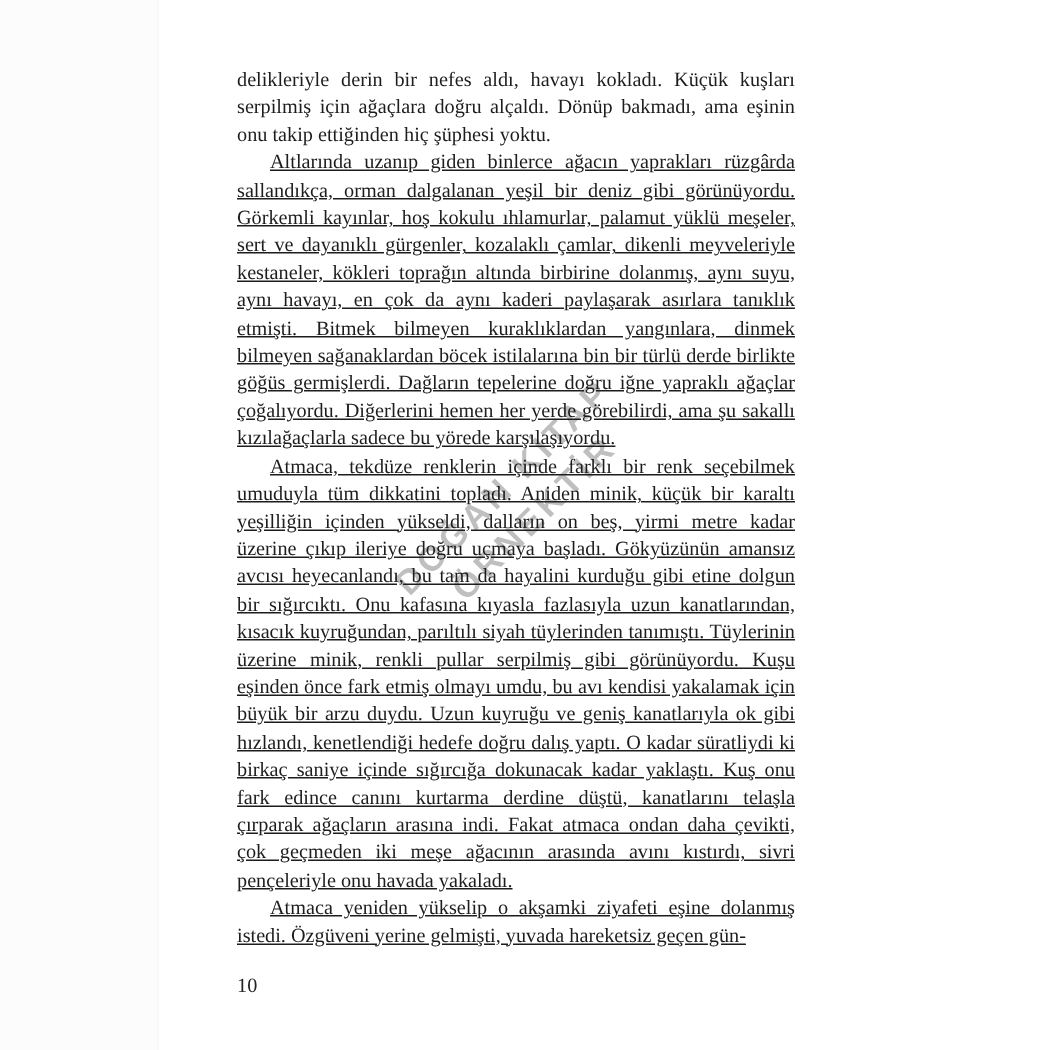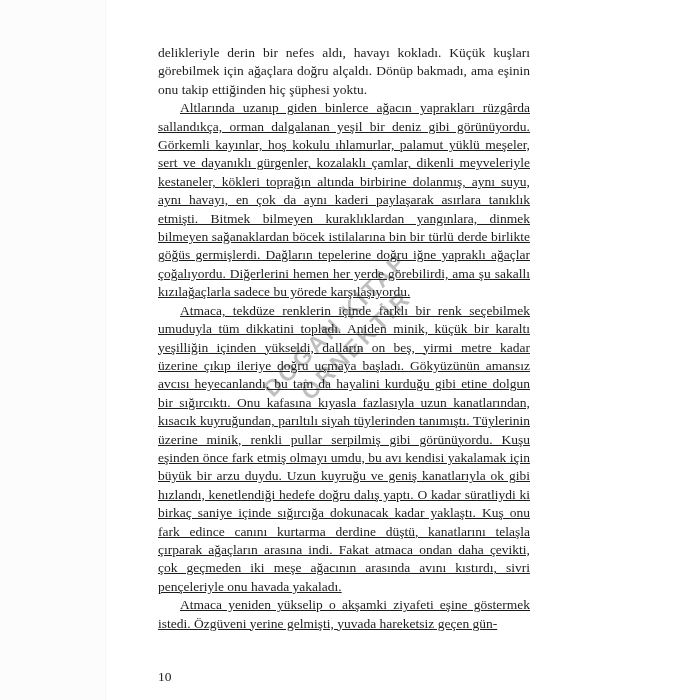"delikleriyle derin bir nefes aldı," p { text: görebilmek -> serpilmiş }
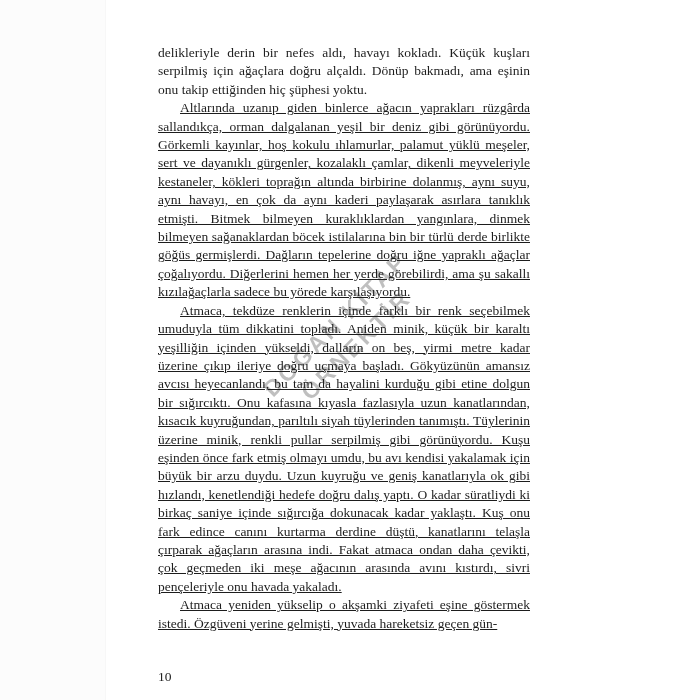"Atmaca yeniden yükselip o akşamki" p.indent { text: göstermek -> dolanmış }
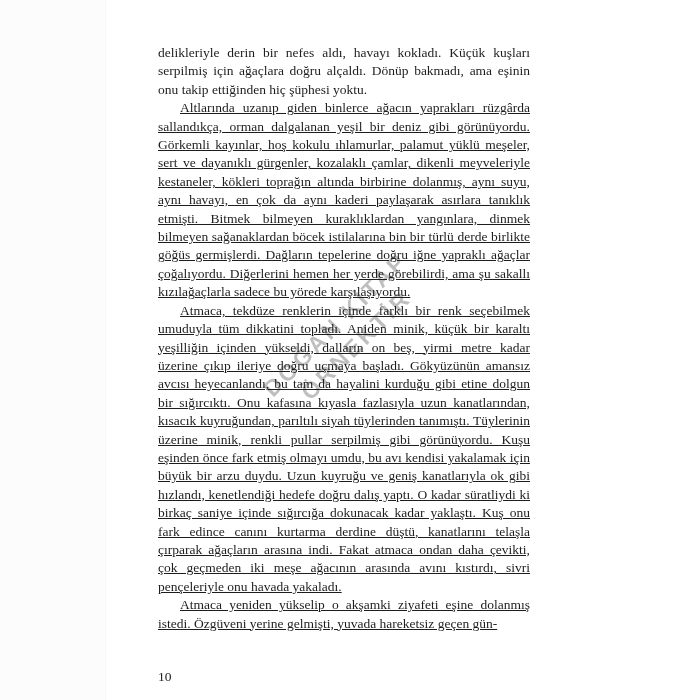"10" .page-number { top: 668px -> 648px }
